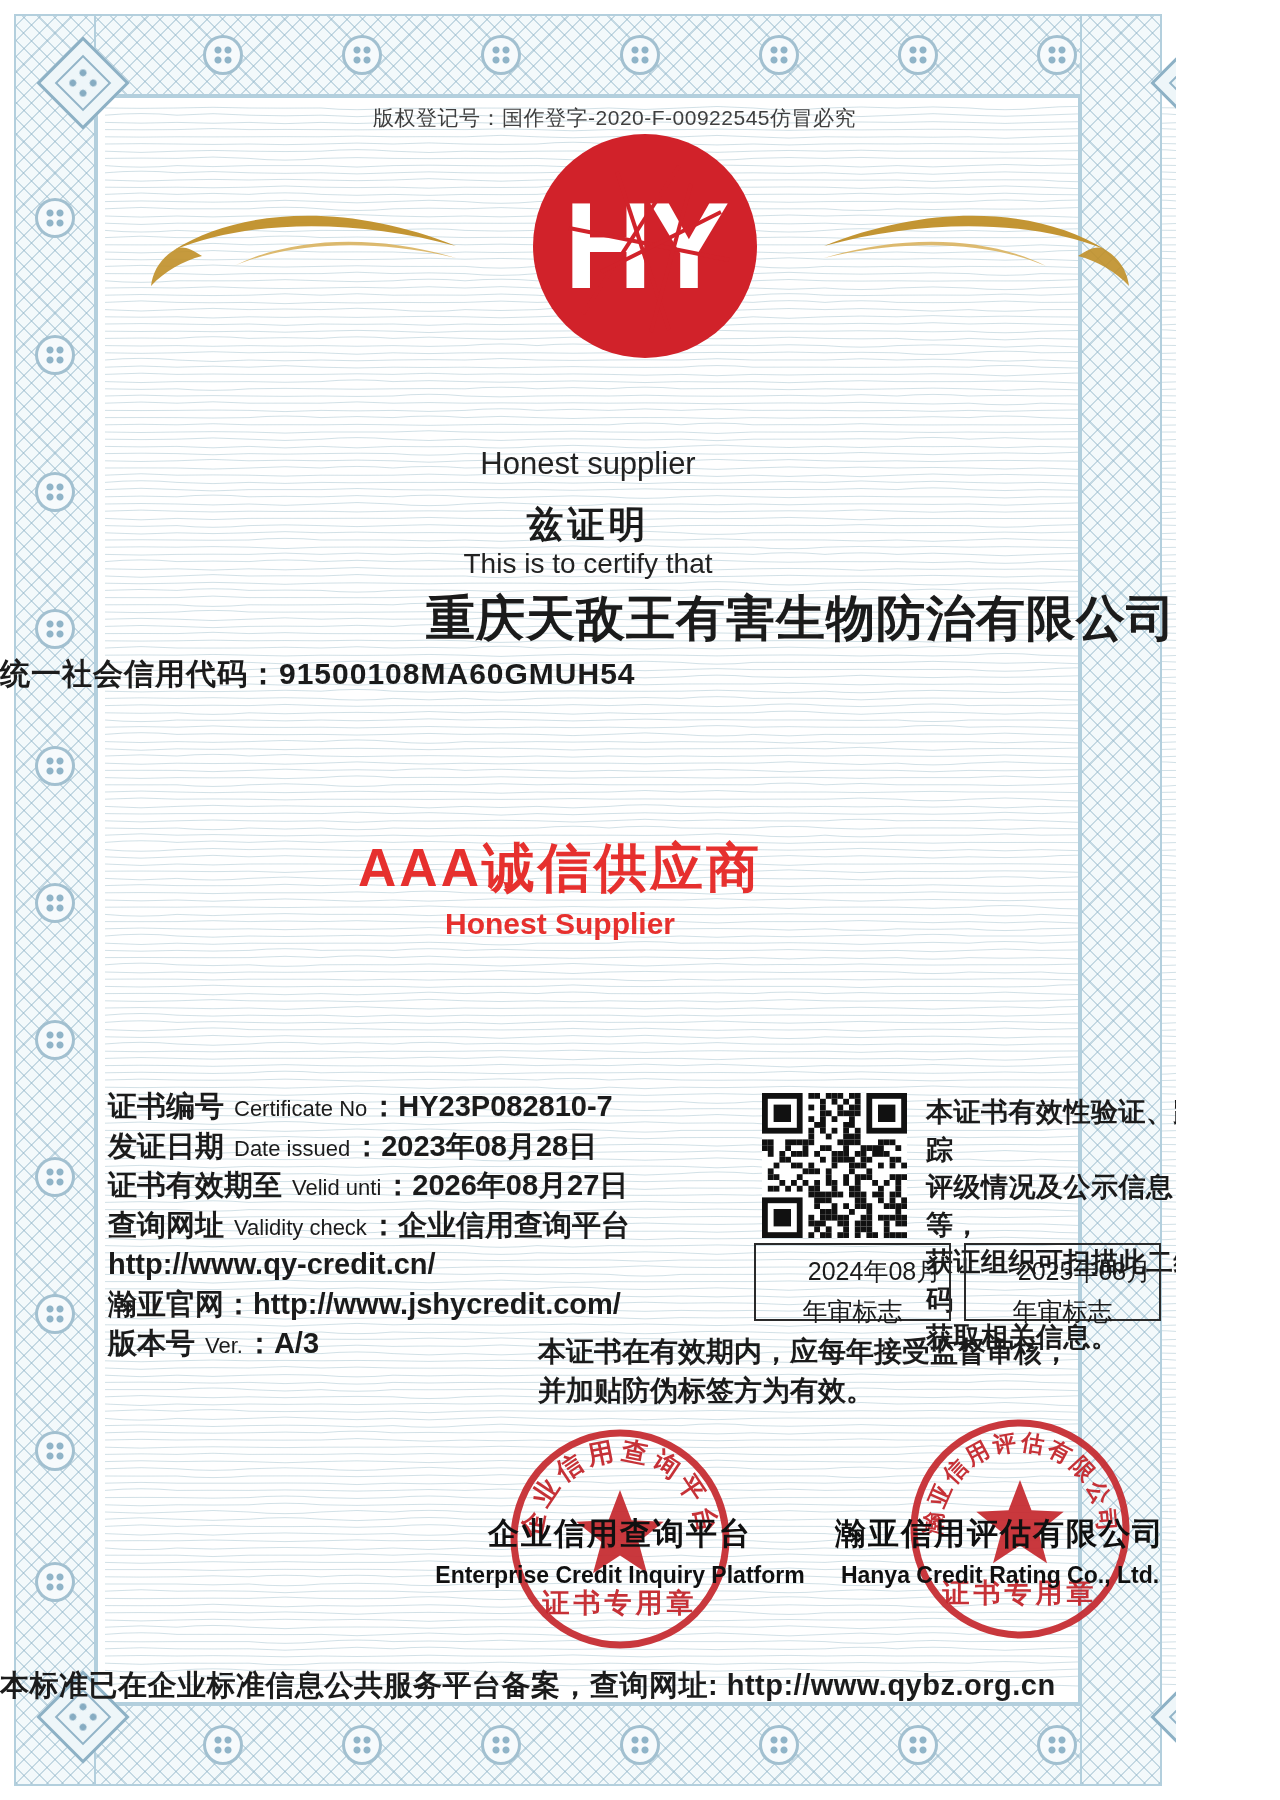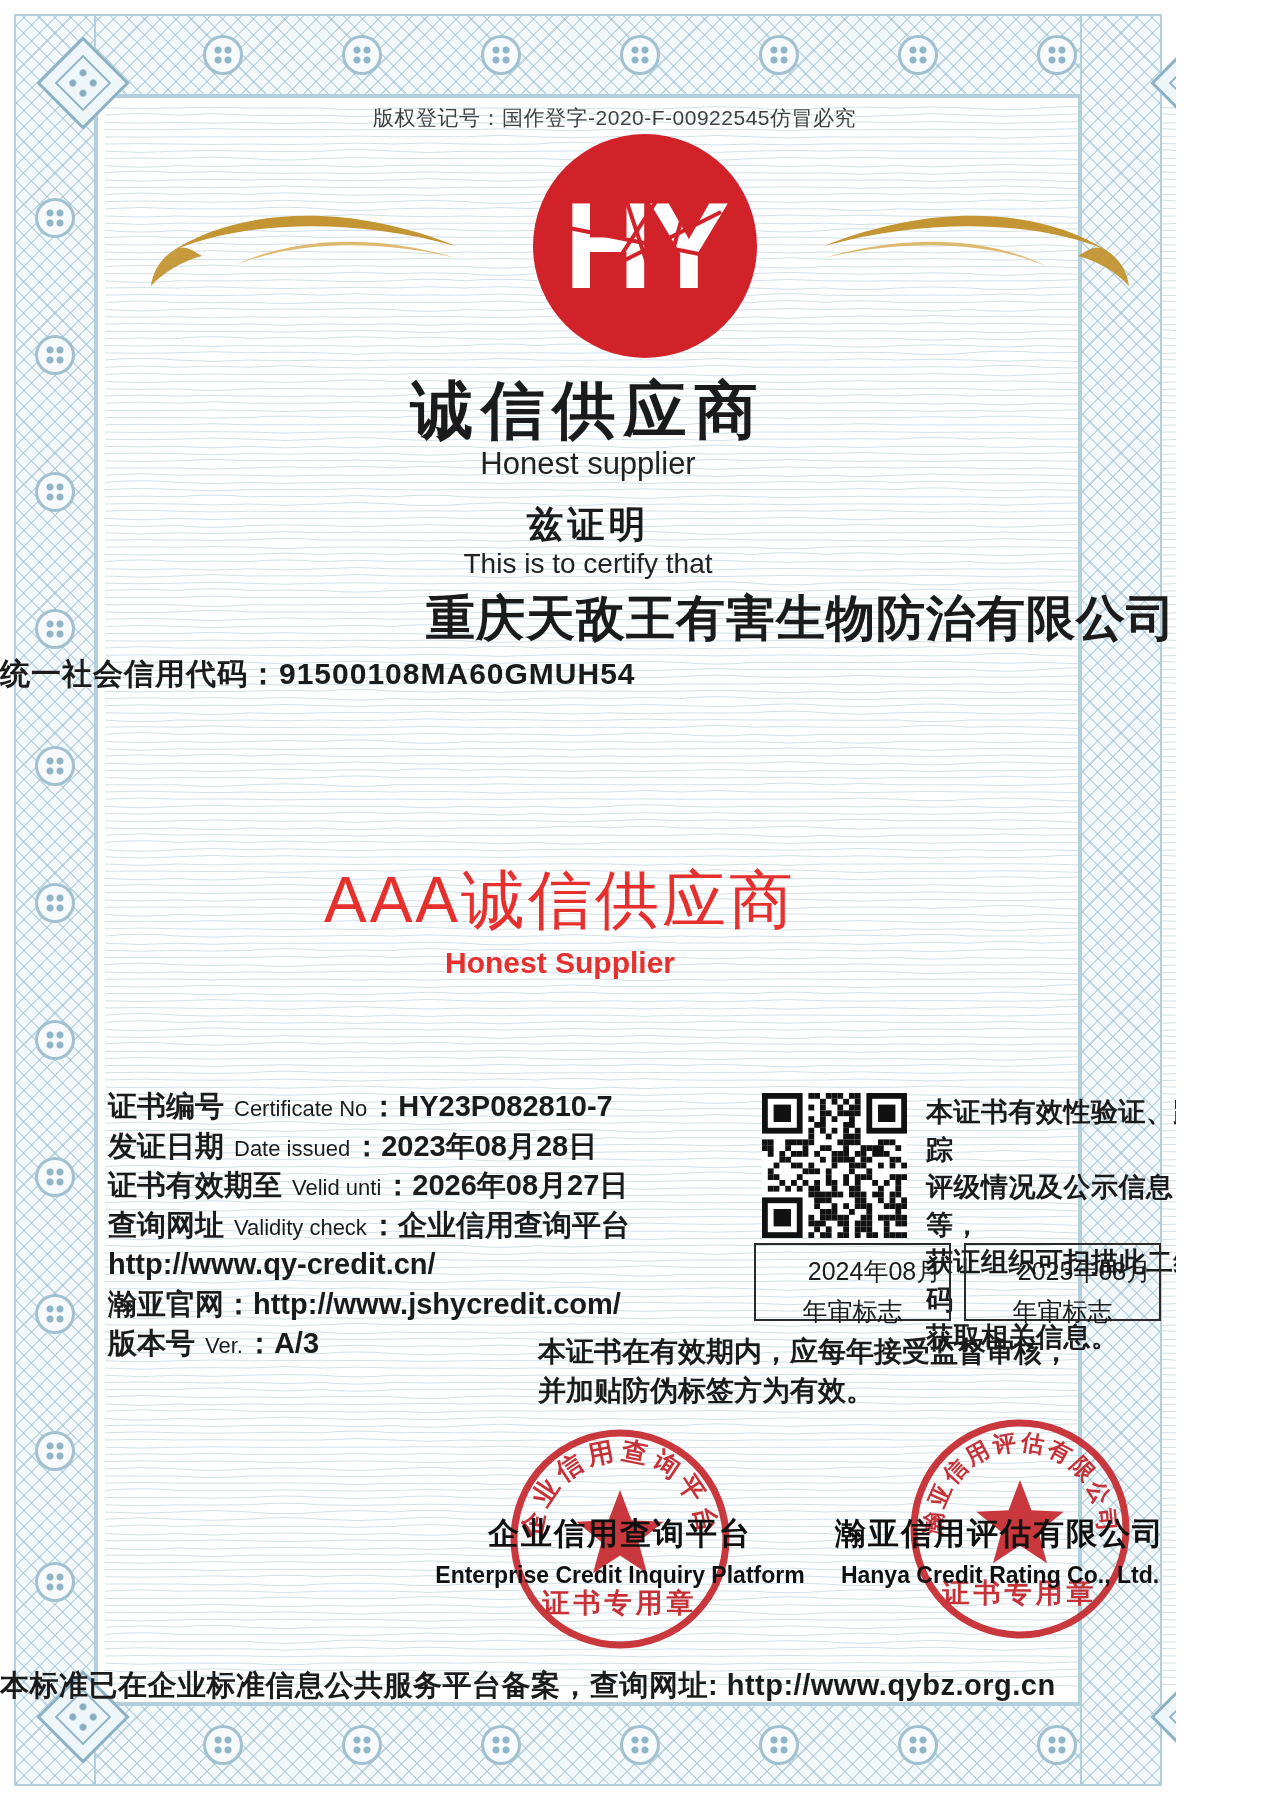"诚信供应商" div.abs { html: <div>诚信供应商</div> -> none }
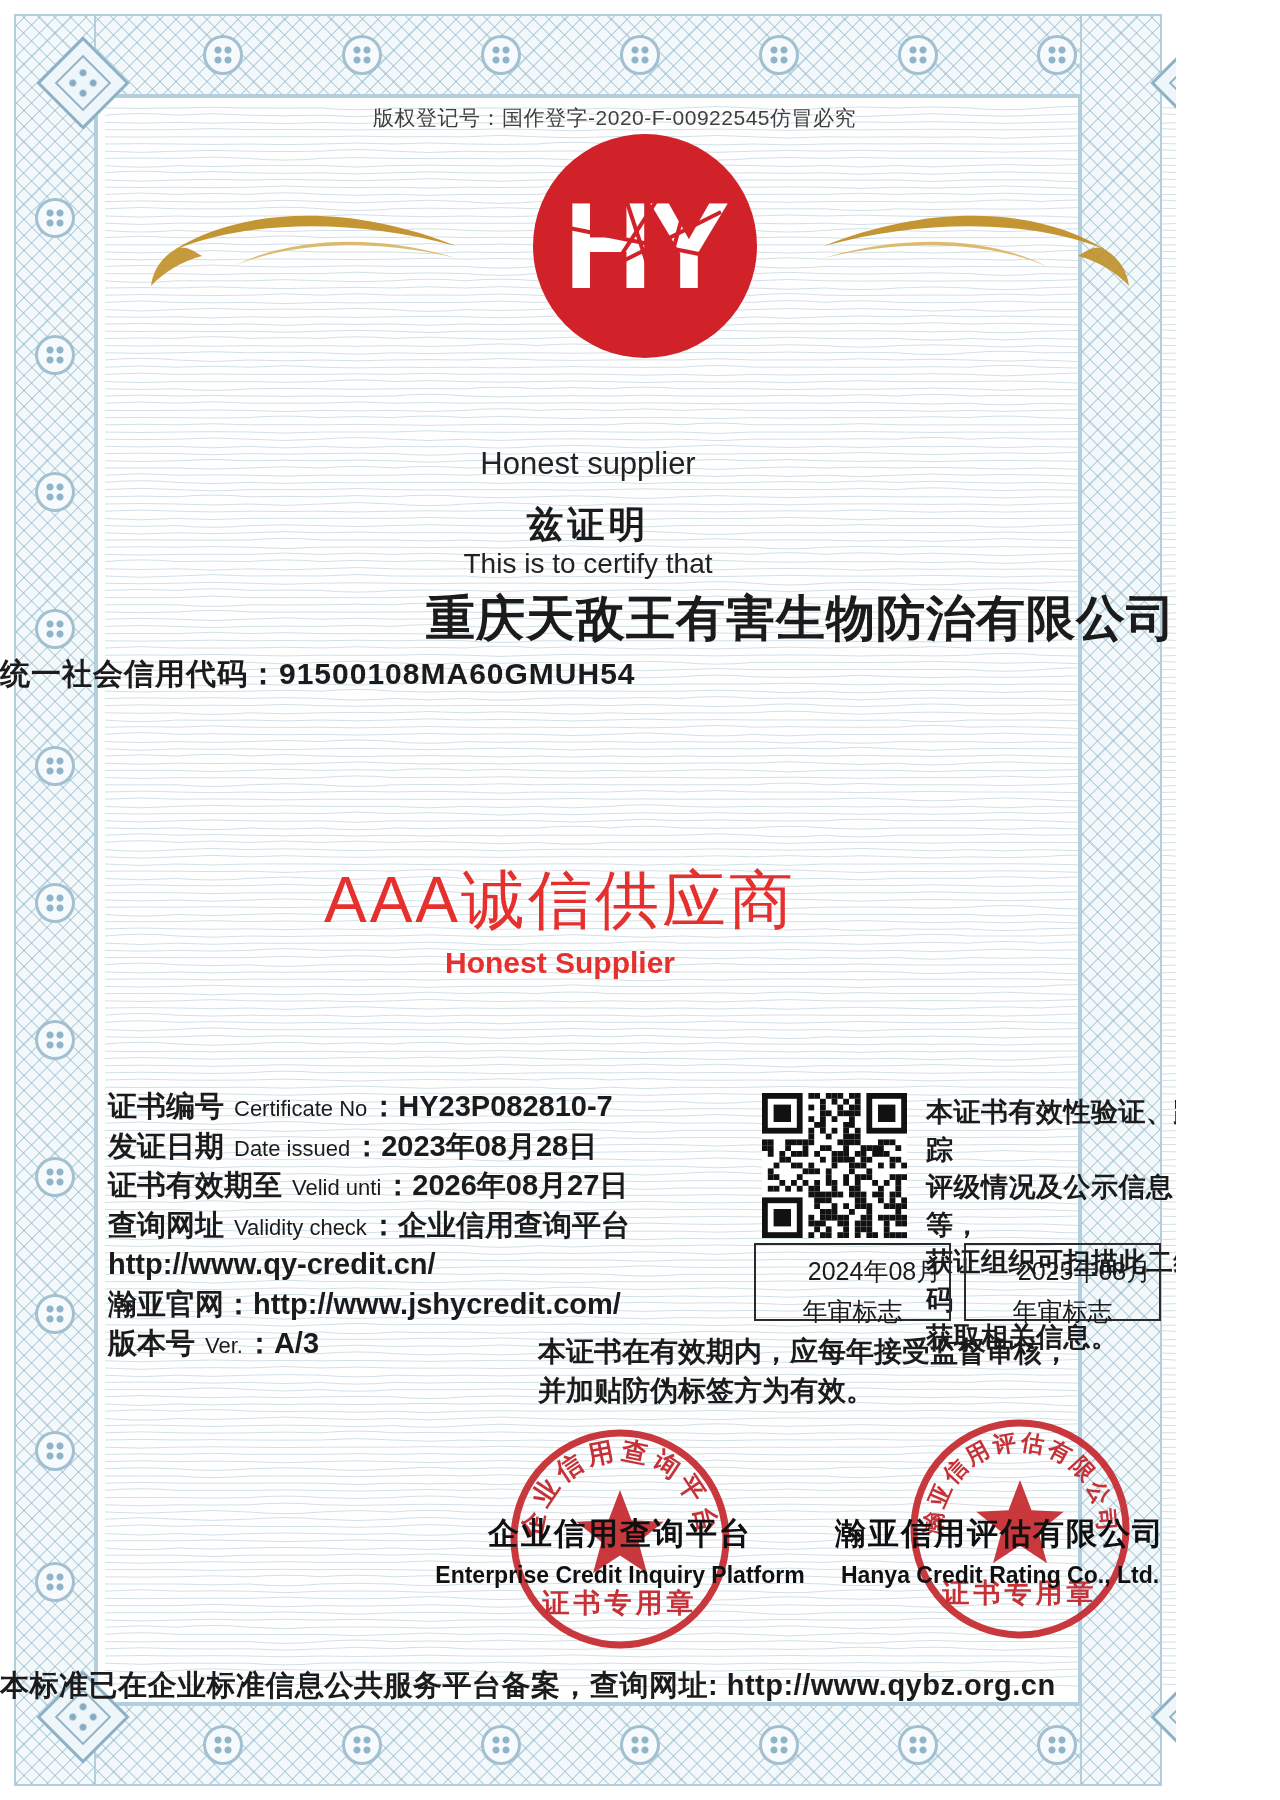"AAA诚信供应商" .award .cn { font-size: 64px -> 53px; font-weight: 400 -> 700; margin-top: 24px -> none }
